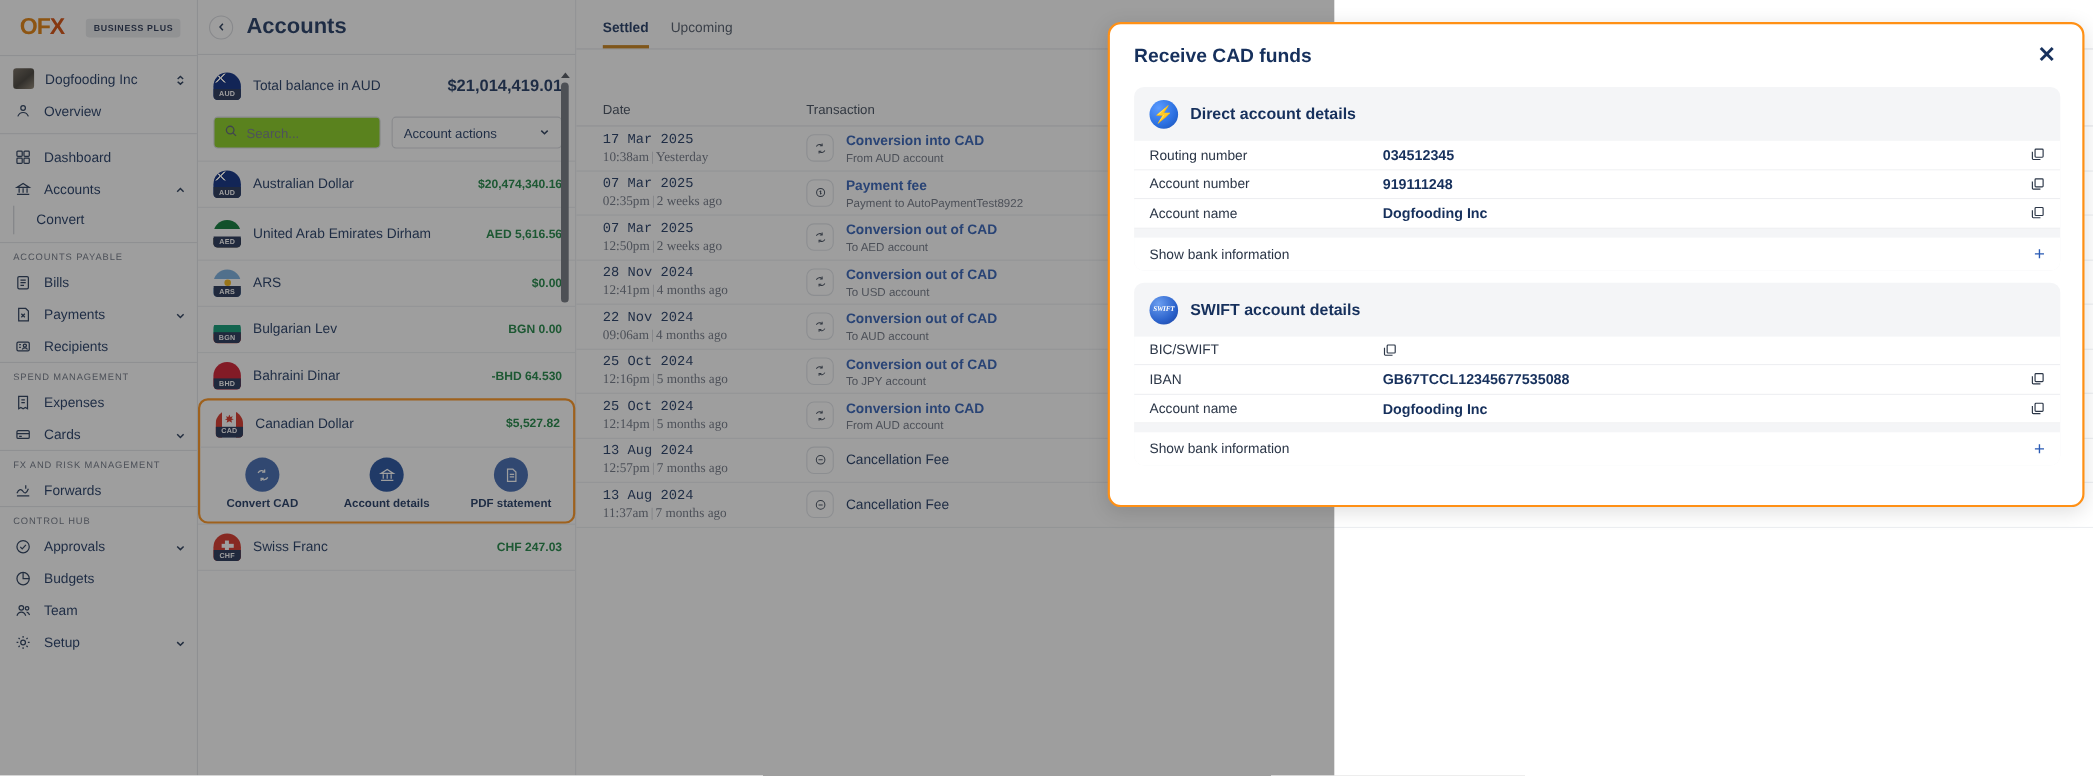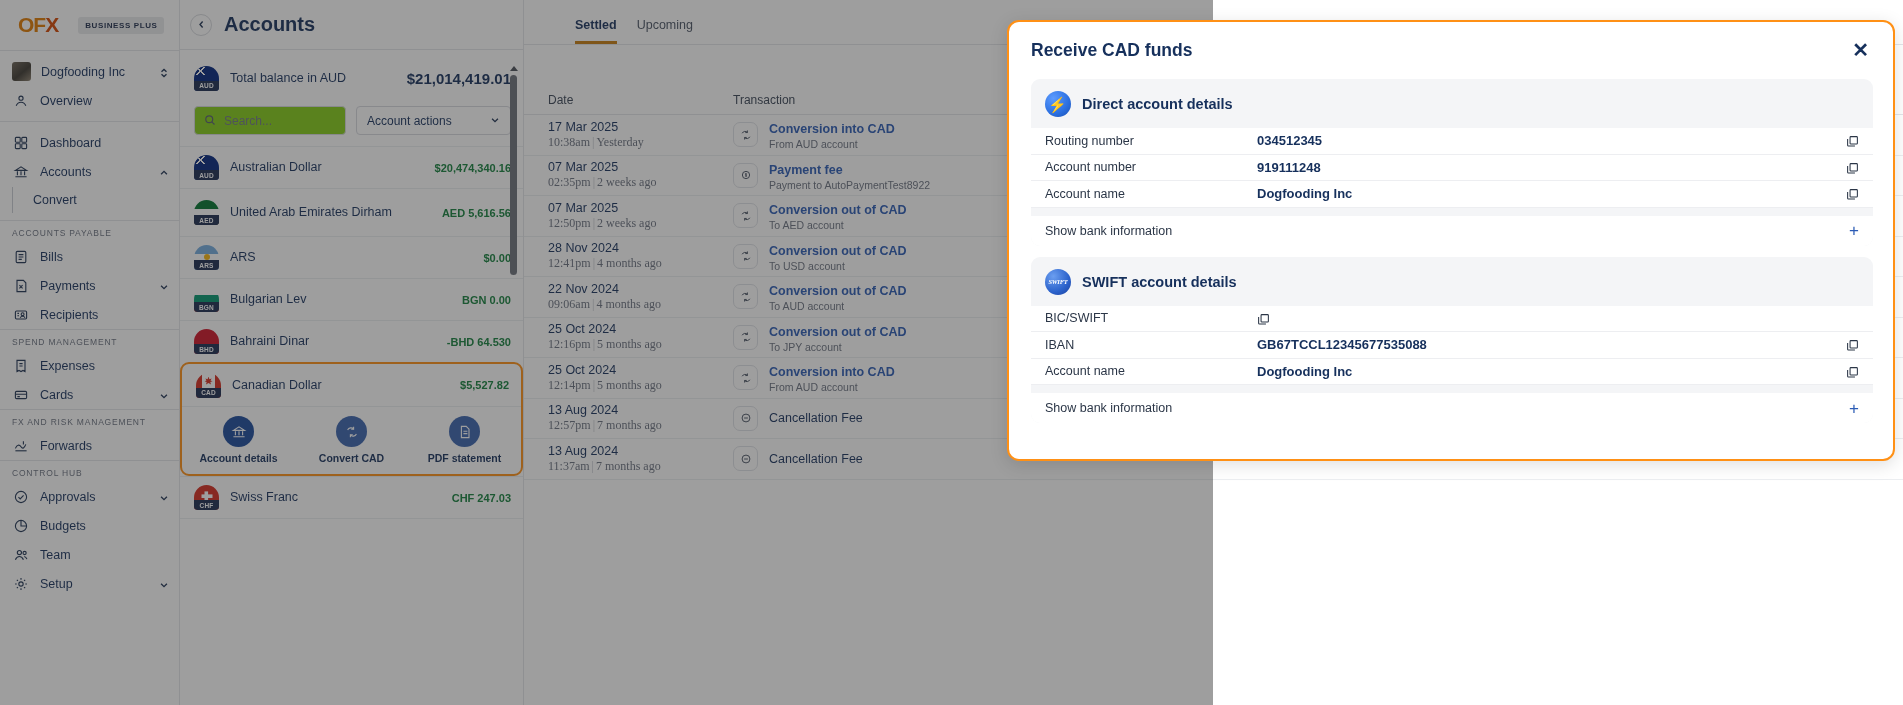"Settled" .tx-tab.on { margin-left: 27px -> none }
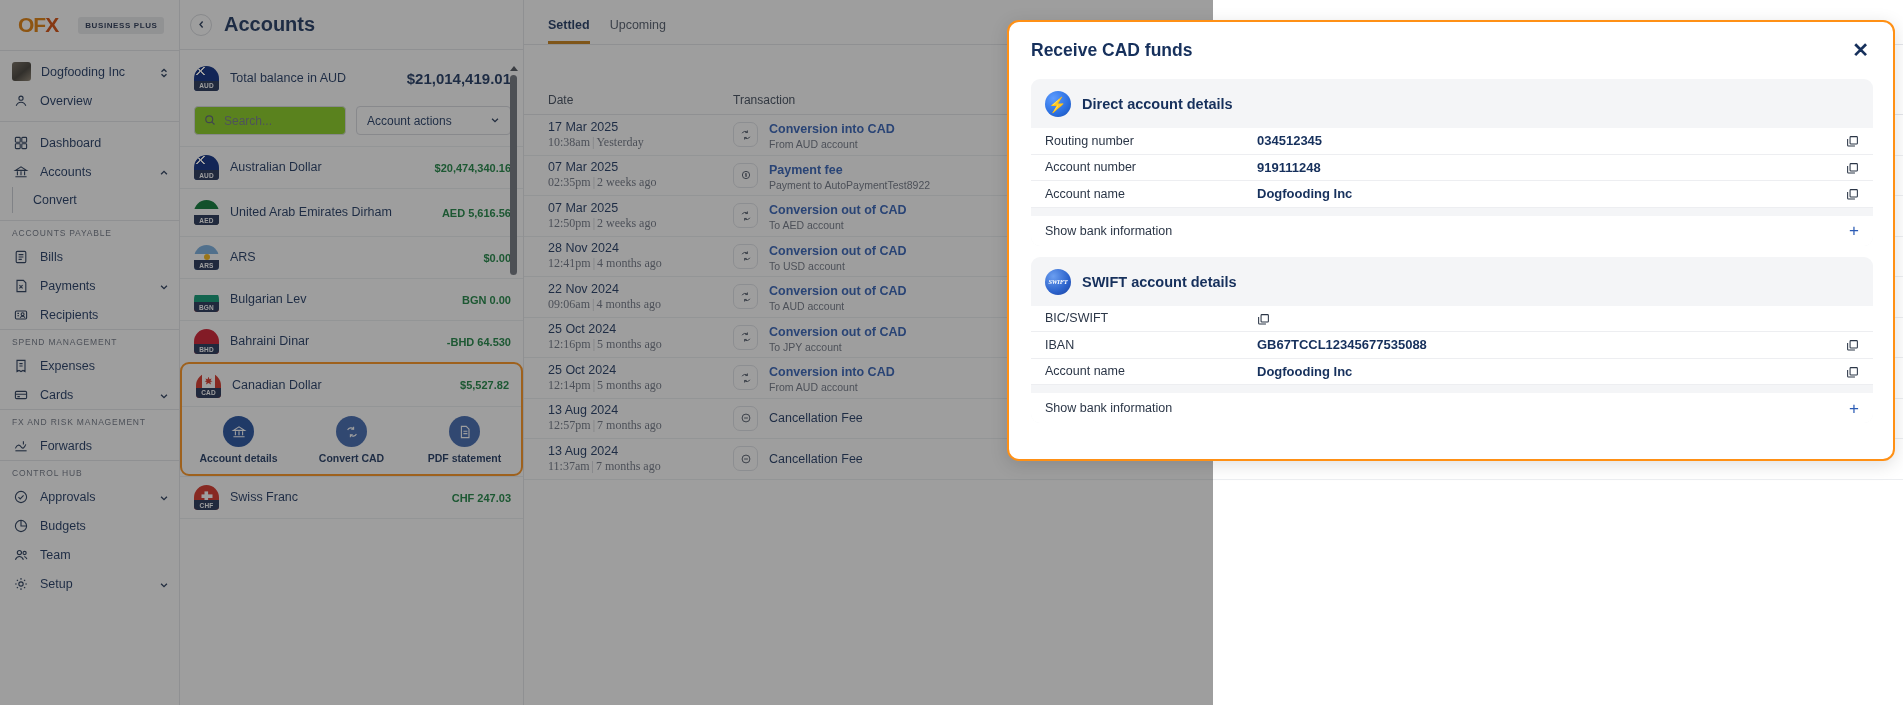"17 Mar 2025" .tx-date .d { font-family: none -> Liberation Mono, monospace }
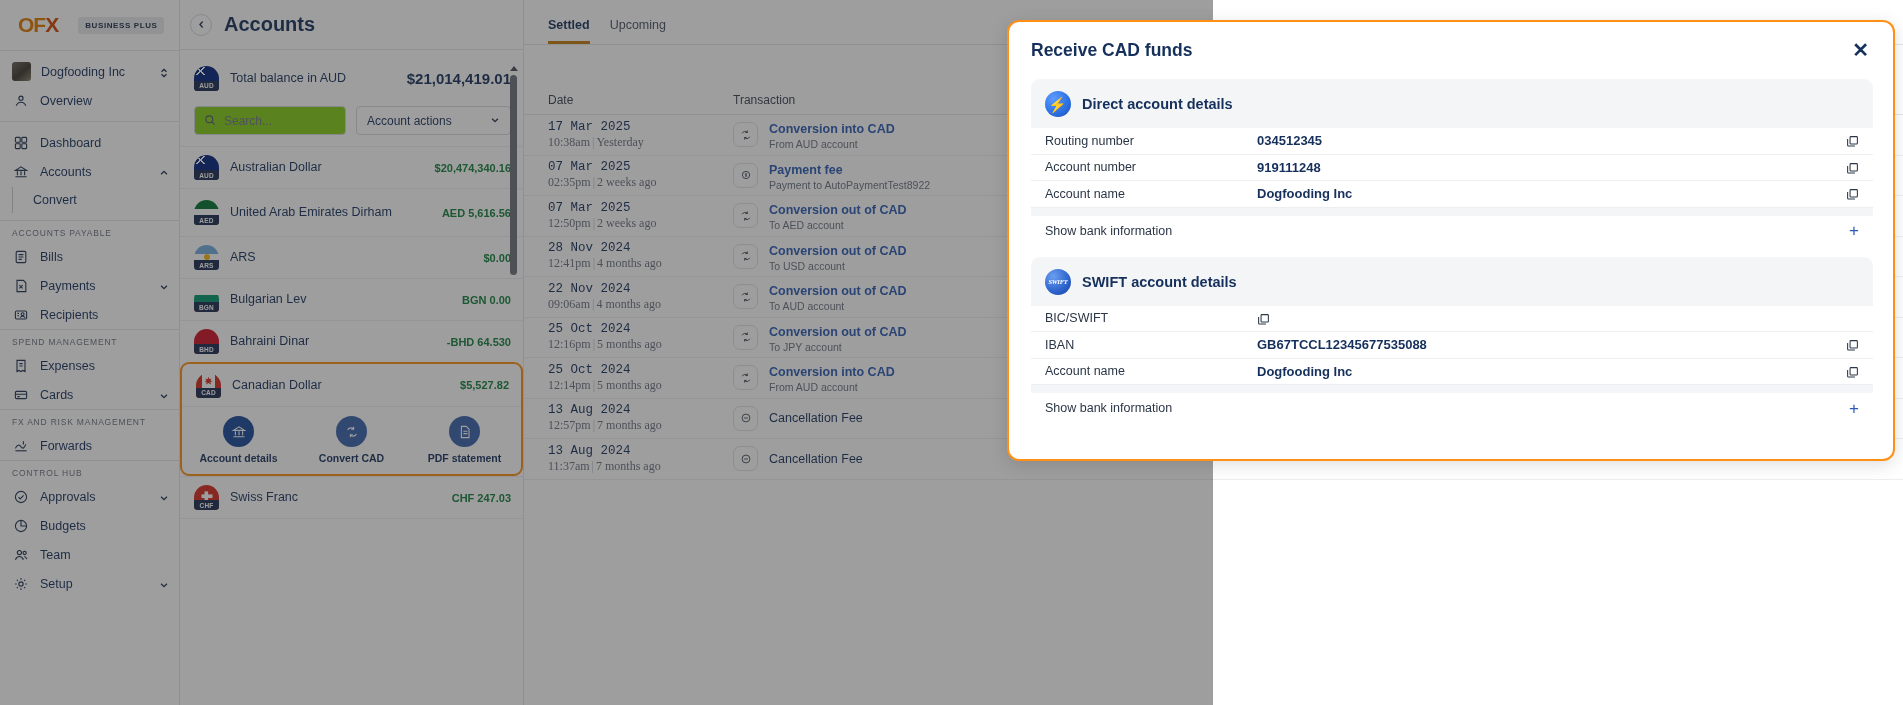"Account details" div.cad-act { order: before "Convert CAD" -> after "Convert CAD" }
